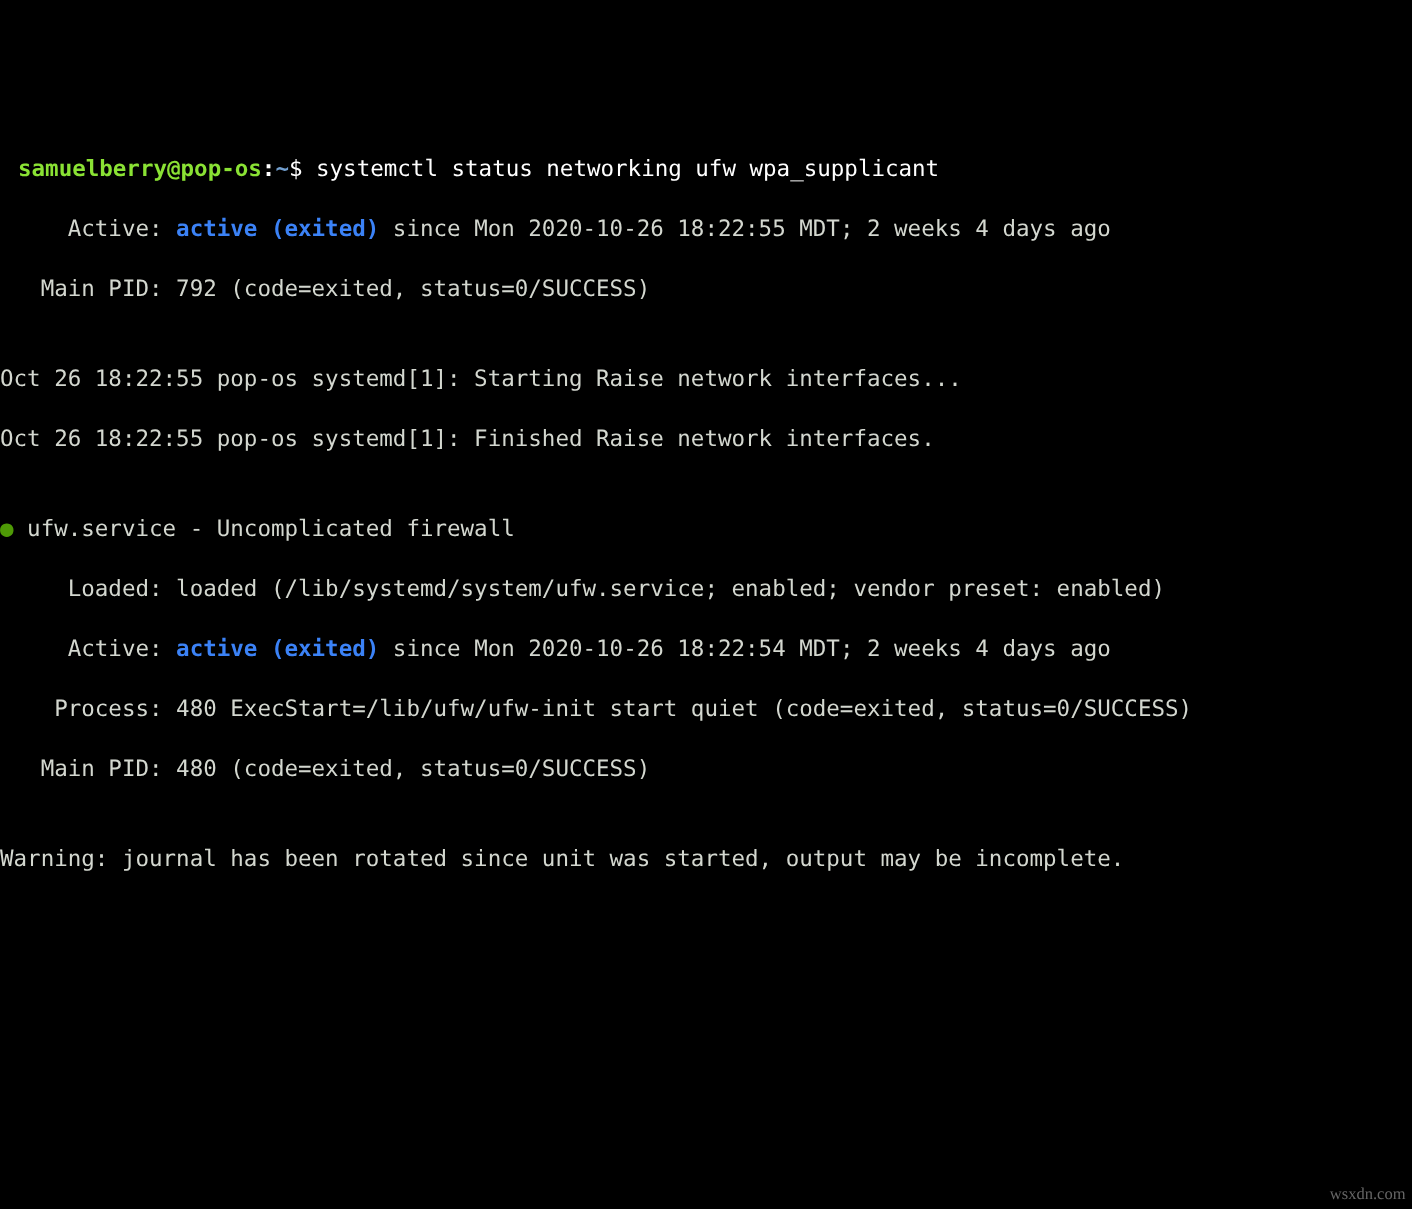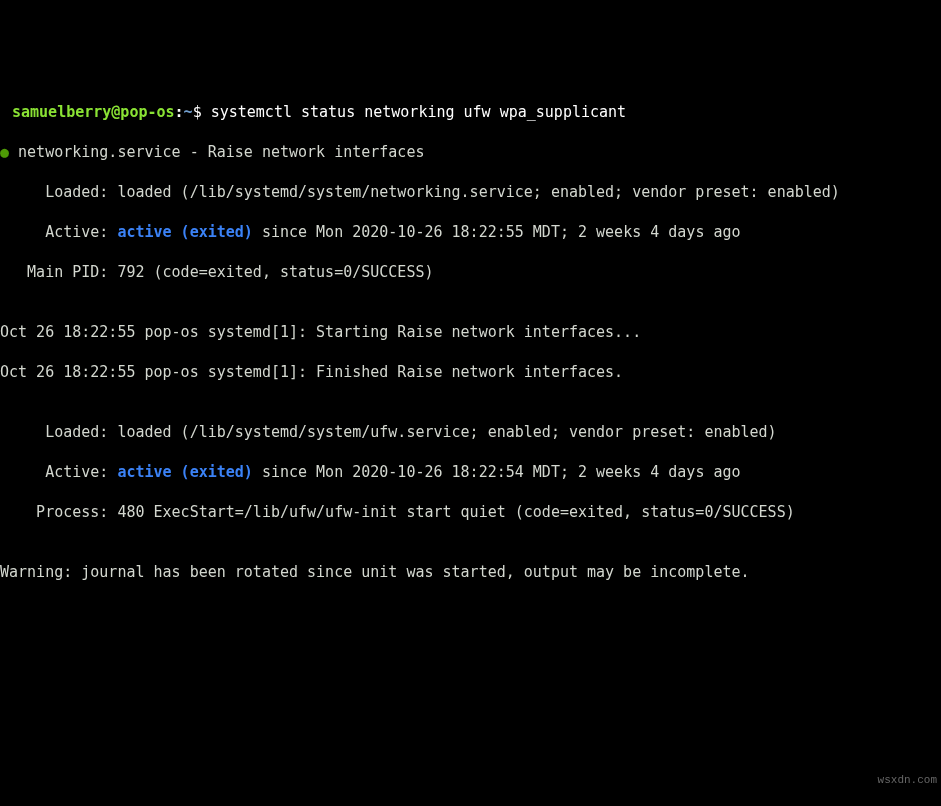"● networking.service - Raise network" div.line { html: <div><span>●</span><span> networking.service - Raise network interfaces</span></div> -> none }
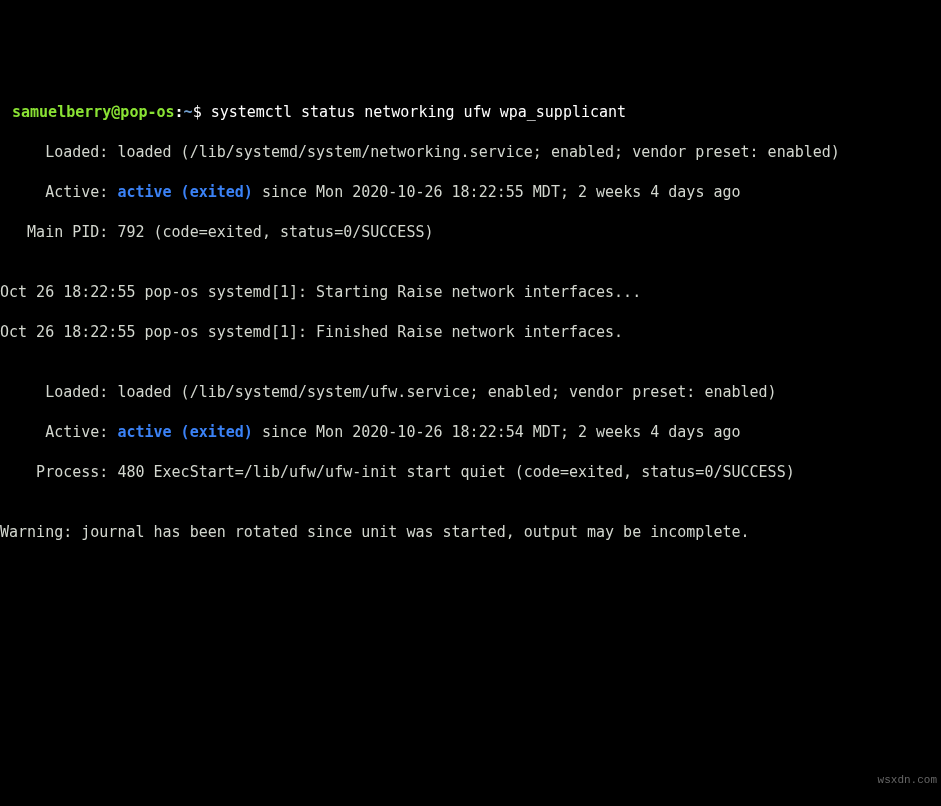"Loaded: loaded" div.line { html: <div> Loaded: loaded (/lib/systemd/system/networking.service; enabled; vendor preset: enabled)</div> -> none }
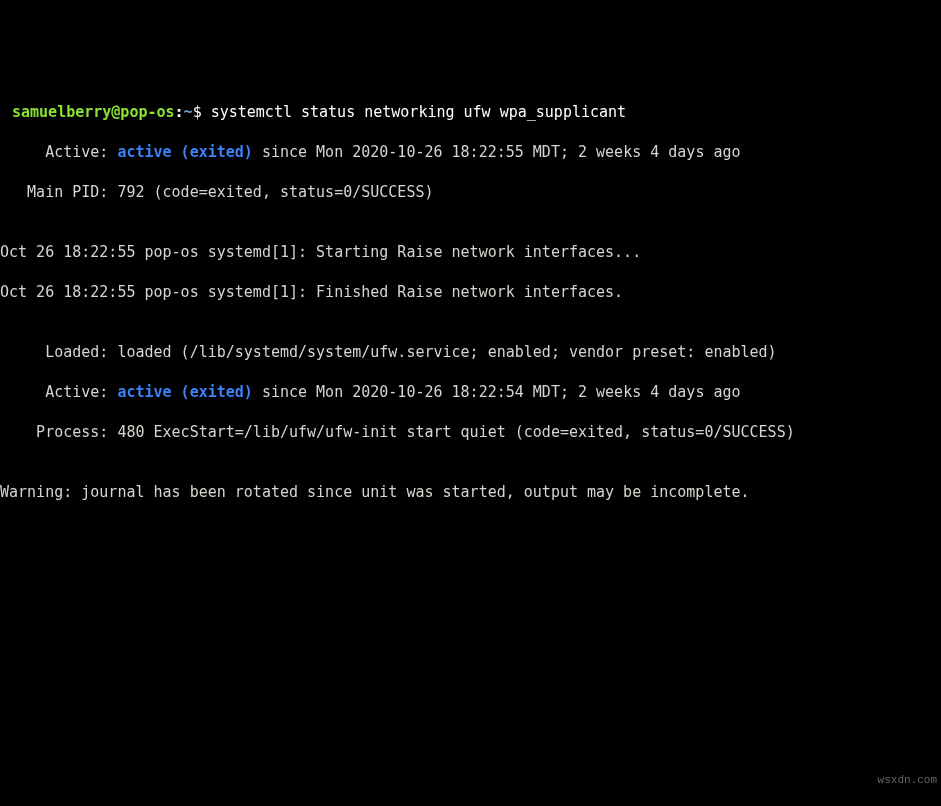"● ufw.service - Uncomplicated firewall" div.line { html: none -> <div><span>●</span><span> ufw.service - Uncomplicated firewall</span></div> }
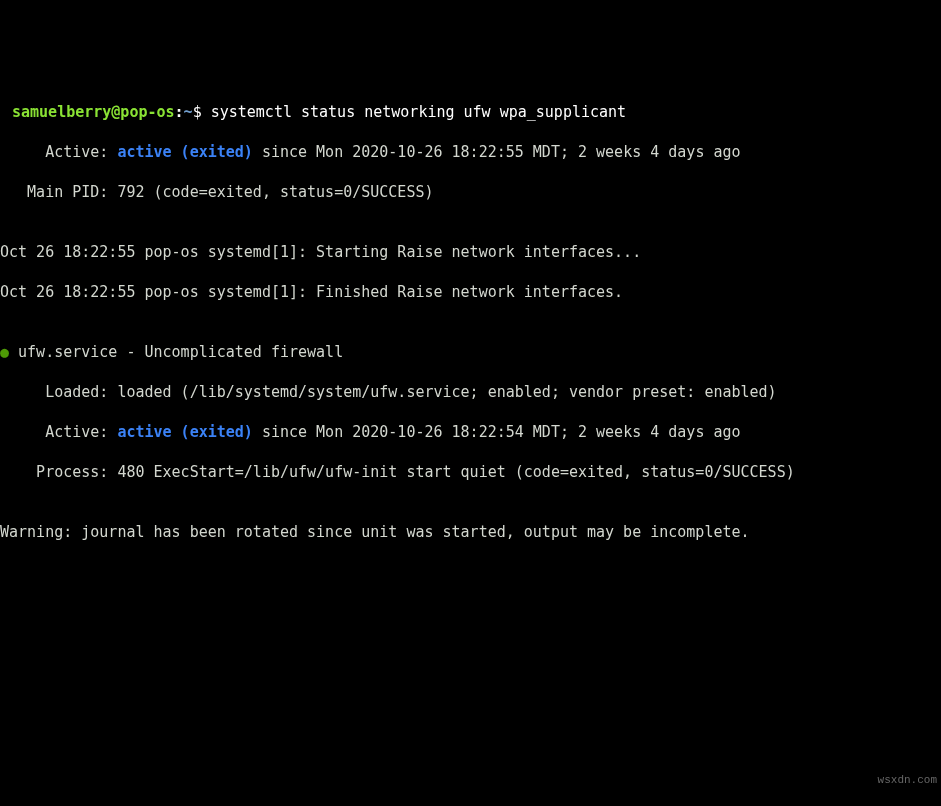"Main PID: 480 (code=exited," div.line { html: none -> <div> Main PID: 480 (code=exited, status=0/SUCCESS)</div> }
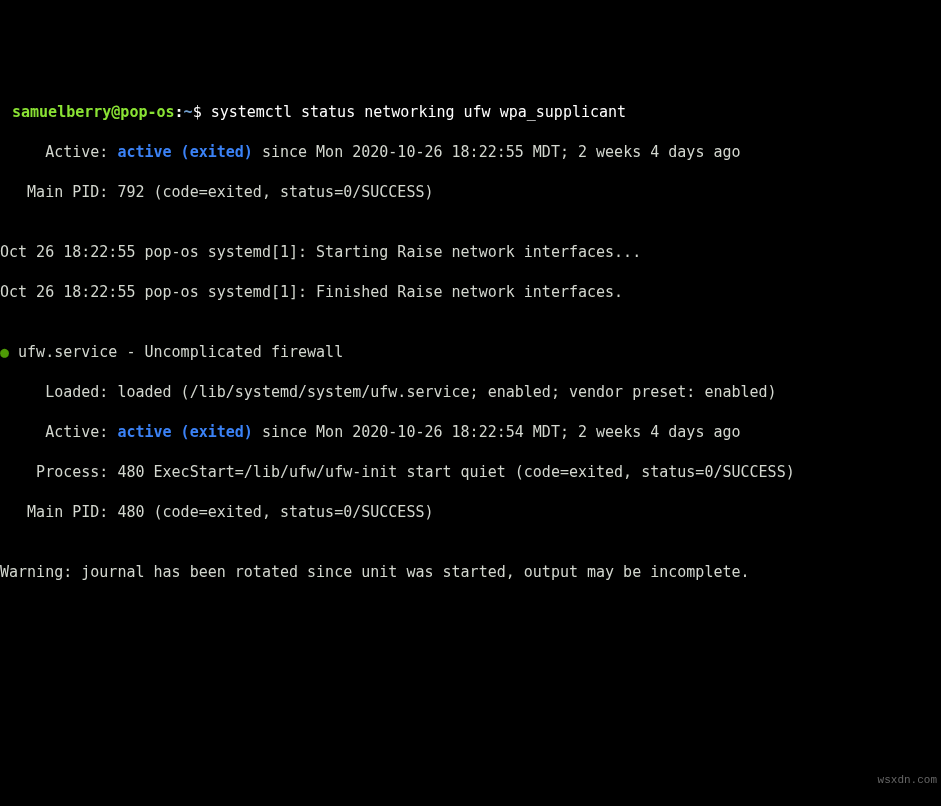"wsxdn.com" .watermark { bottom: 18px -> 2px; font-family: Liberation Mono, monospace -> Liberation Serif, serif }
